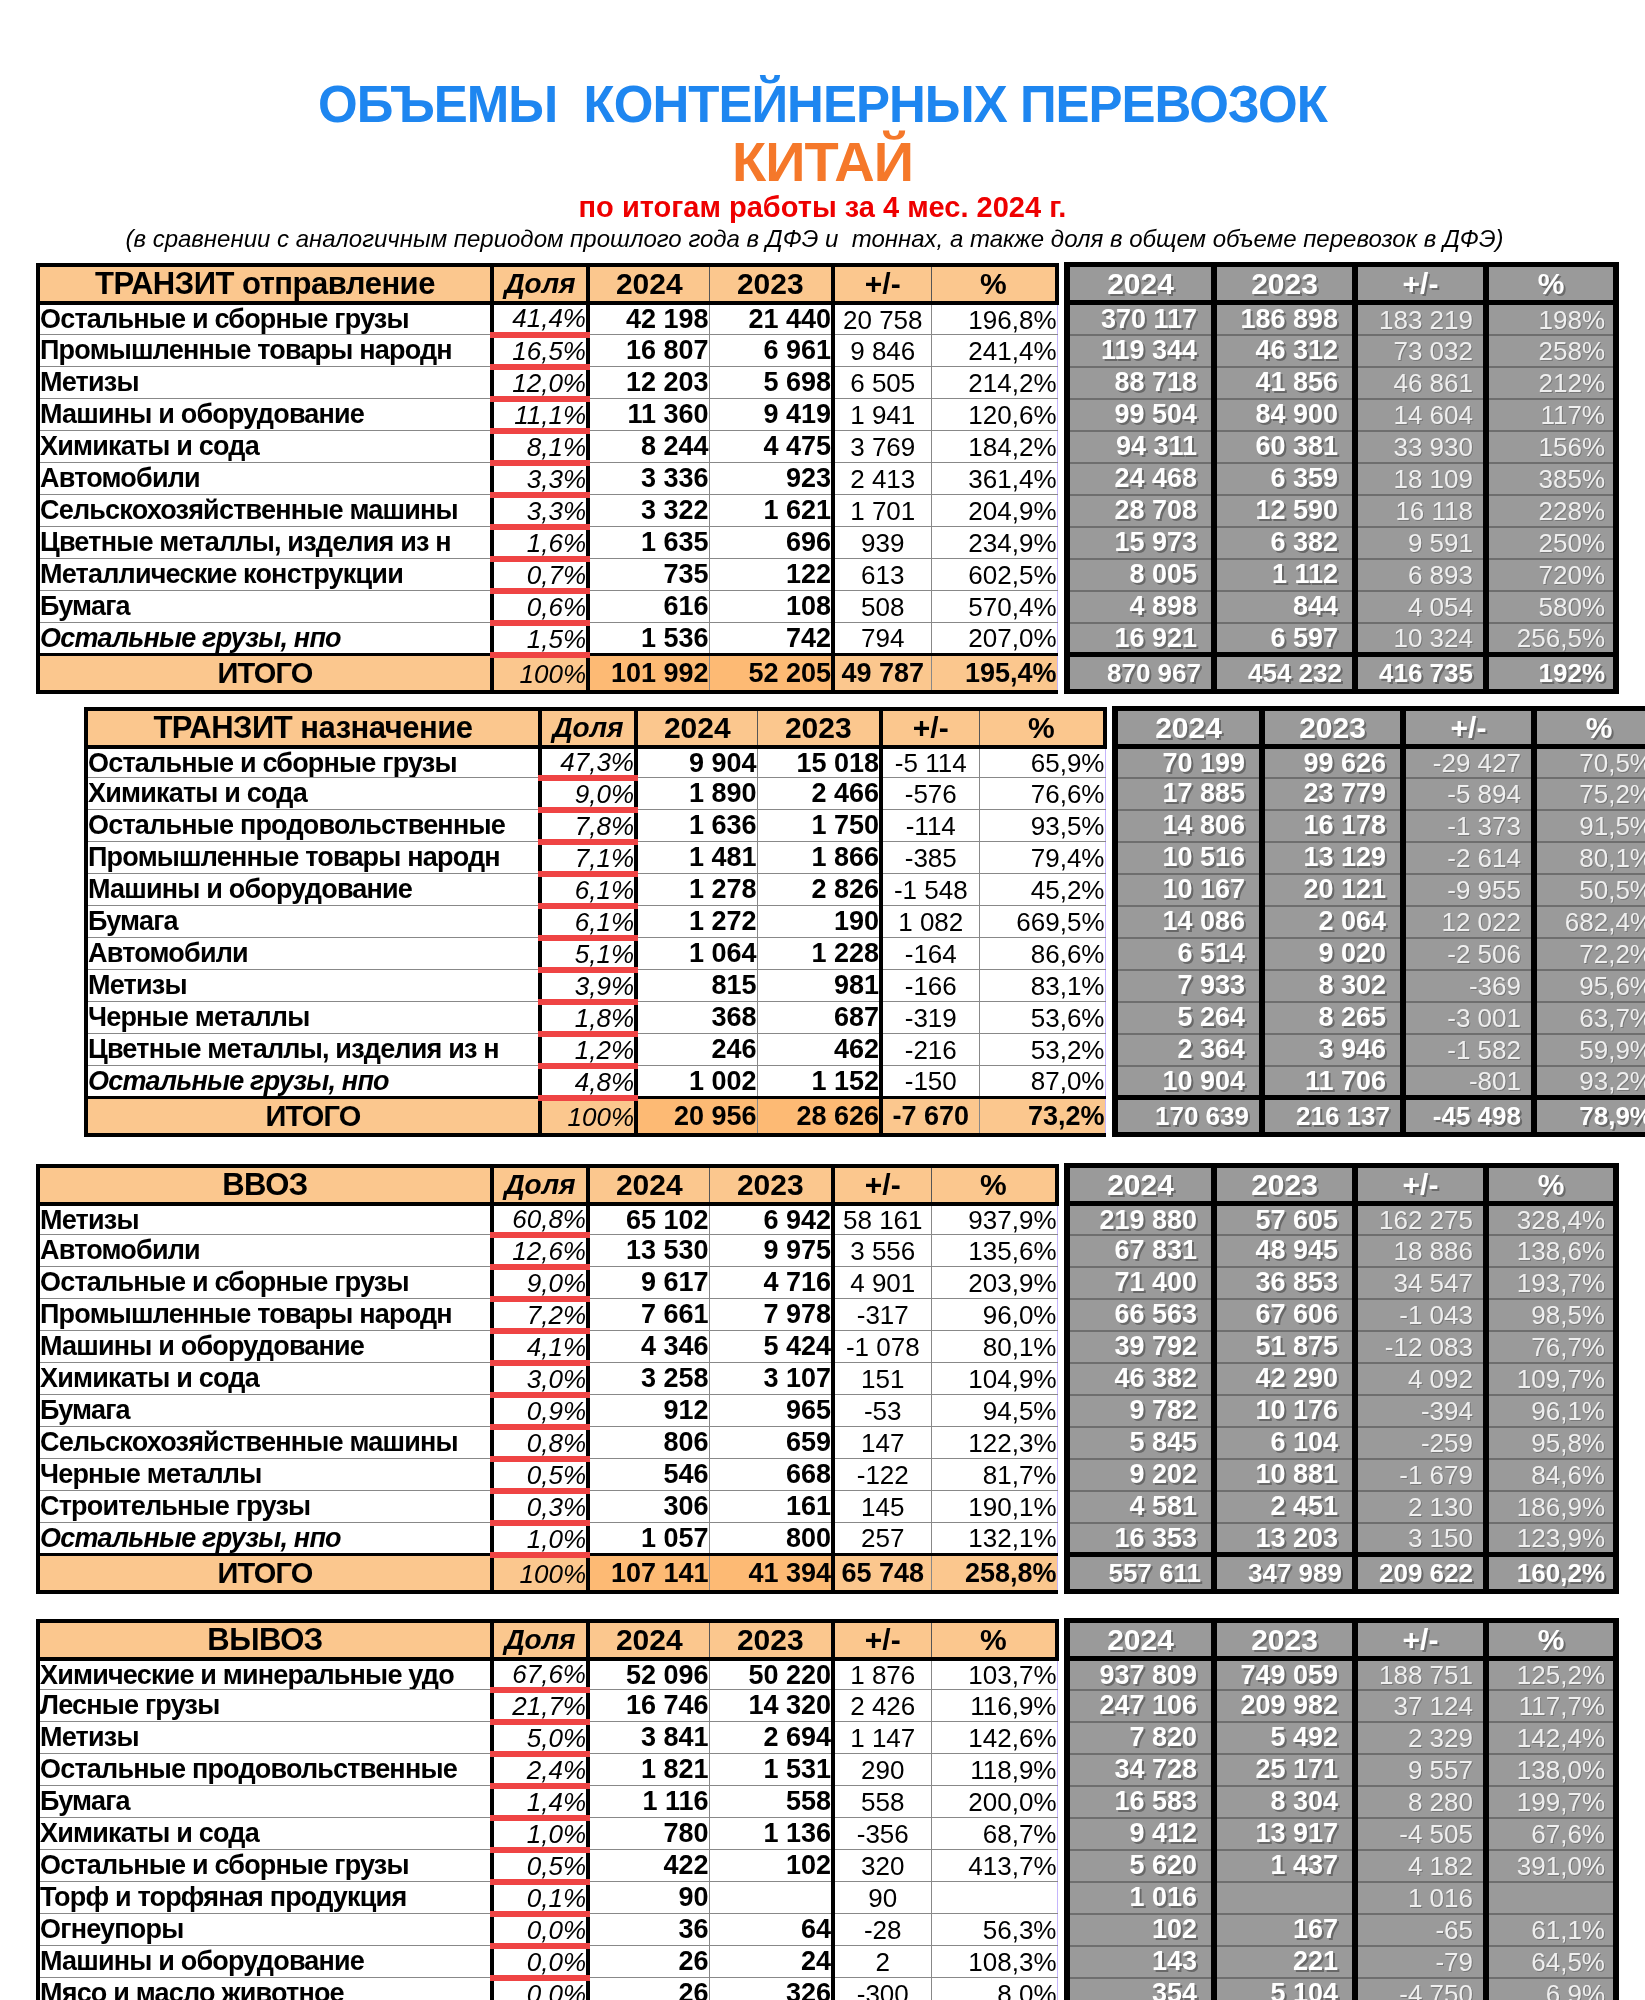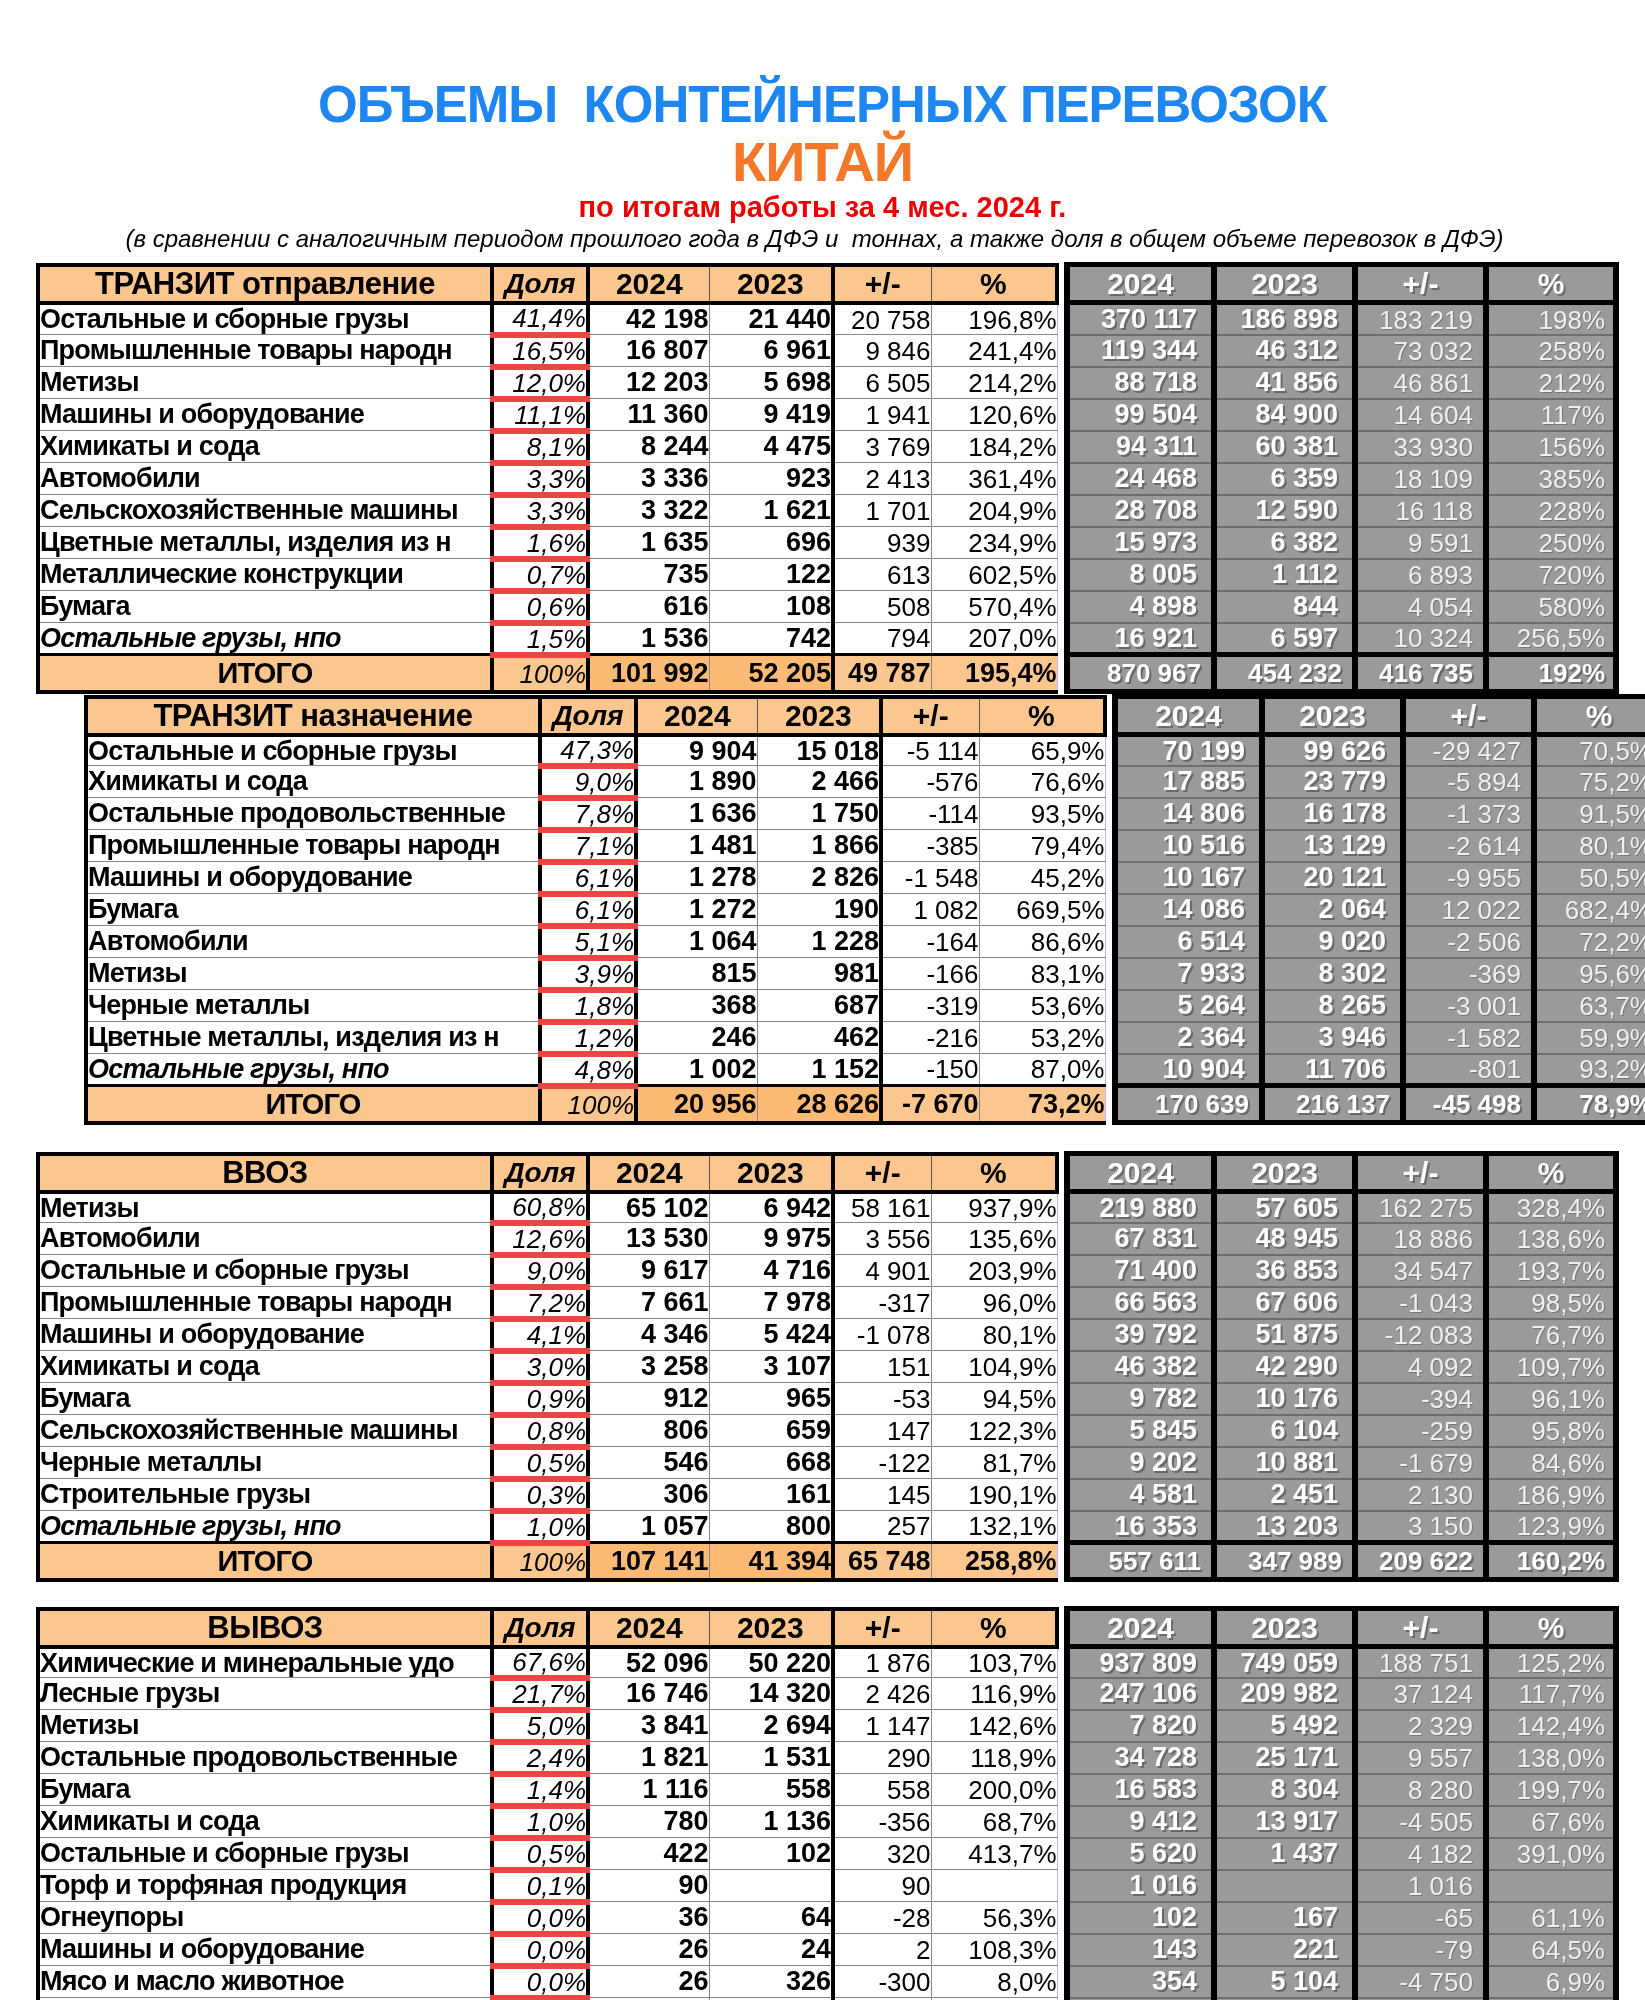"20 758" td.pm { text-align: right -> center }
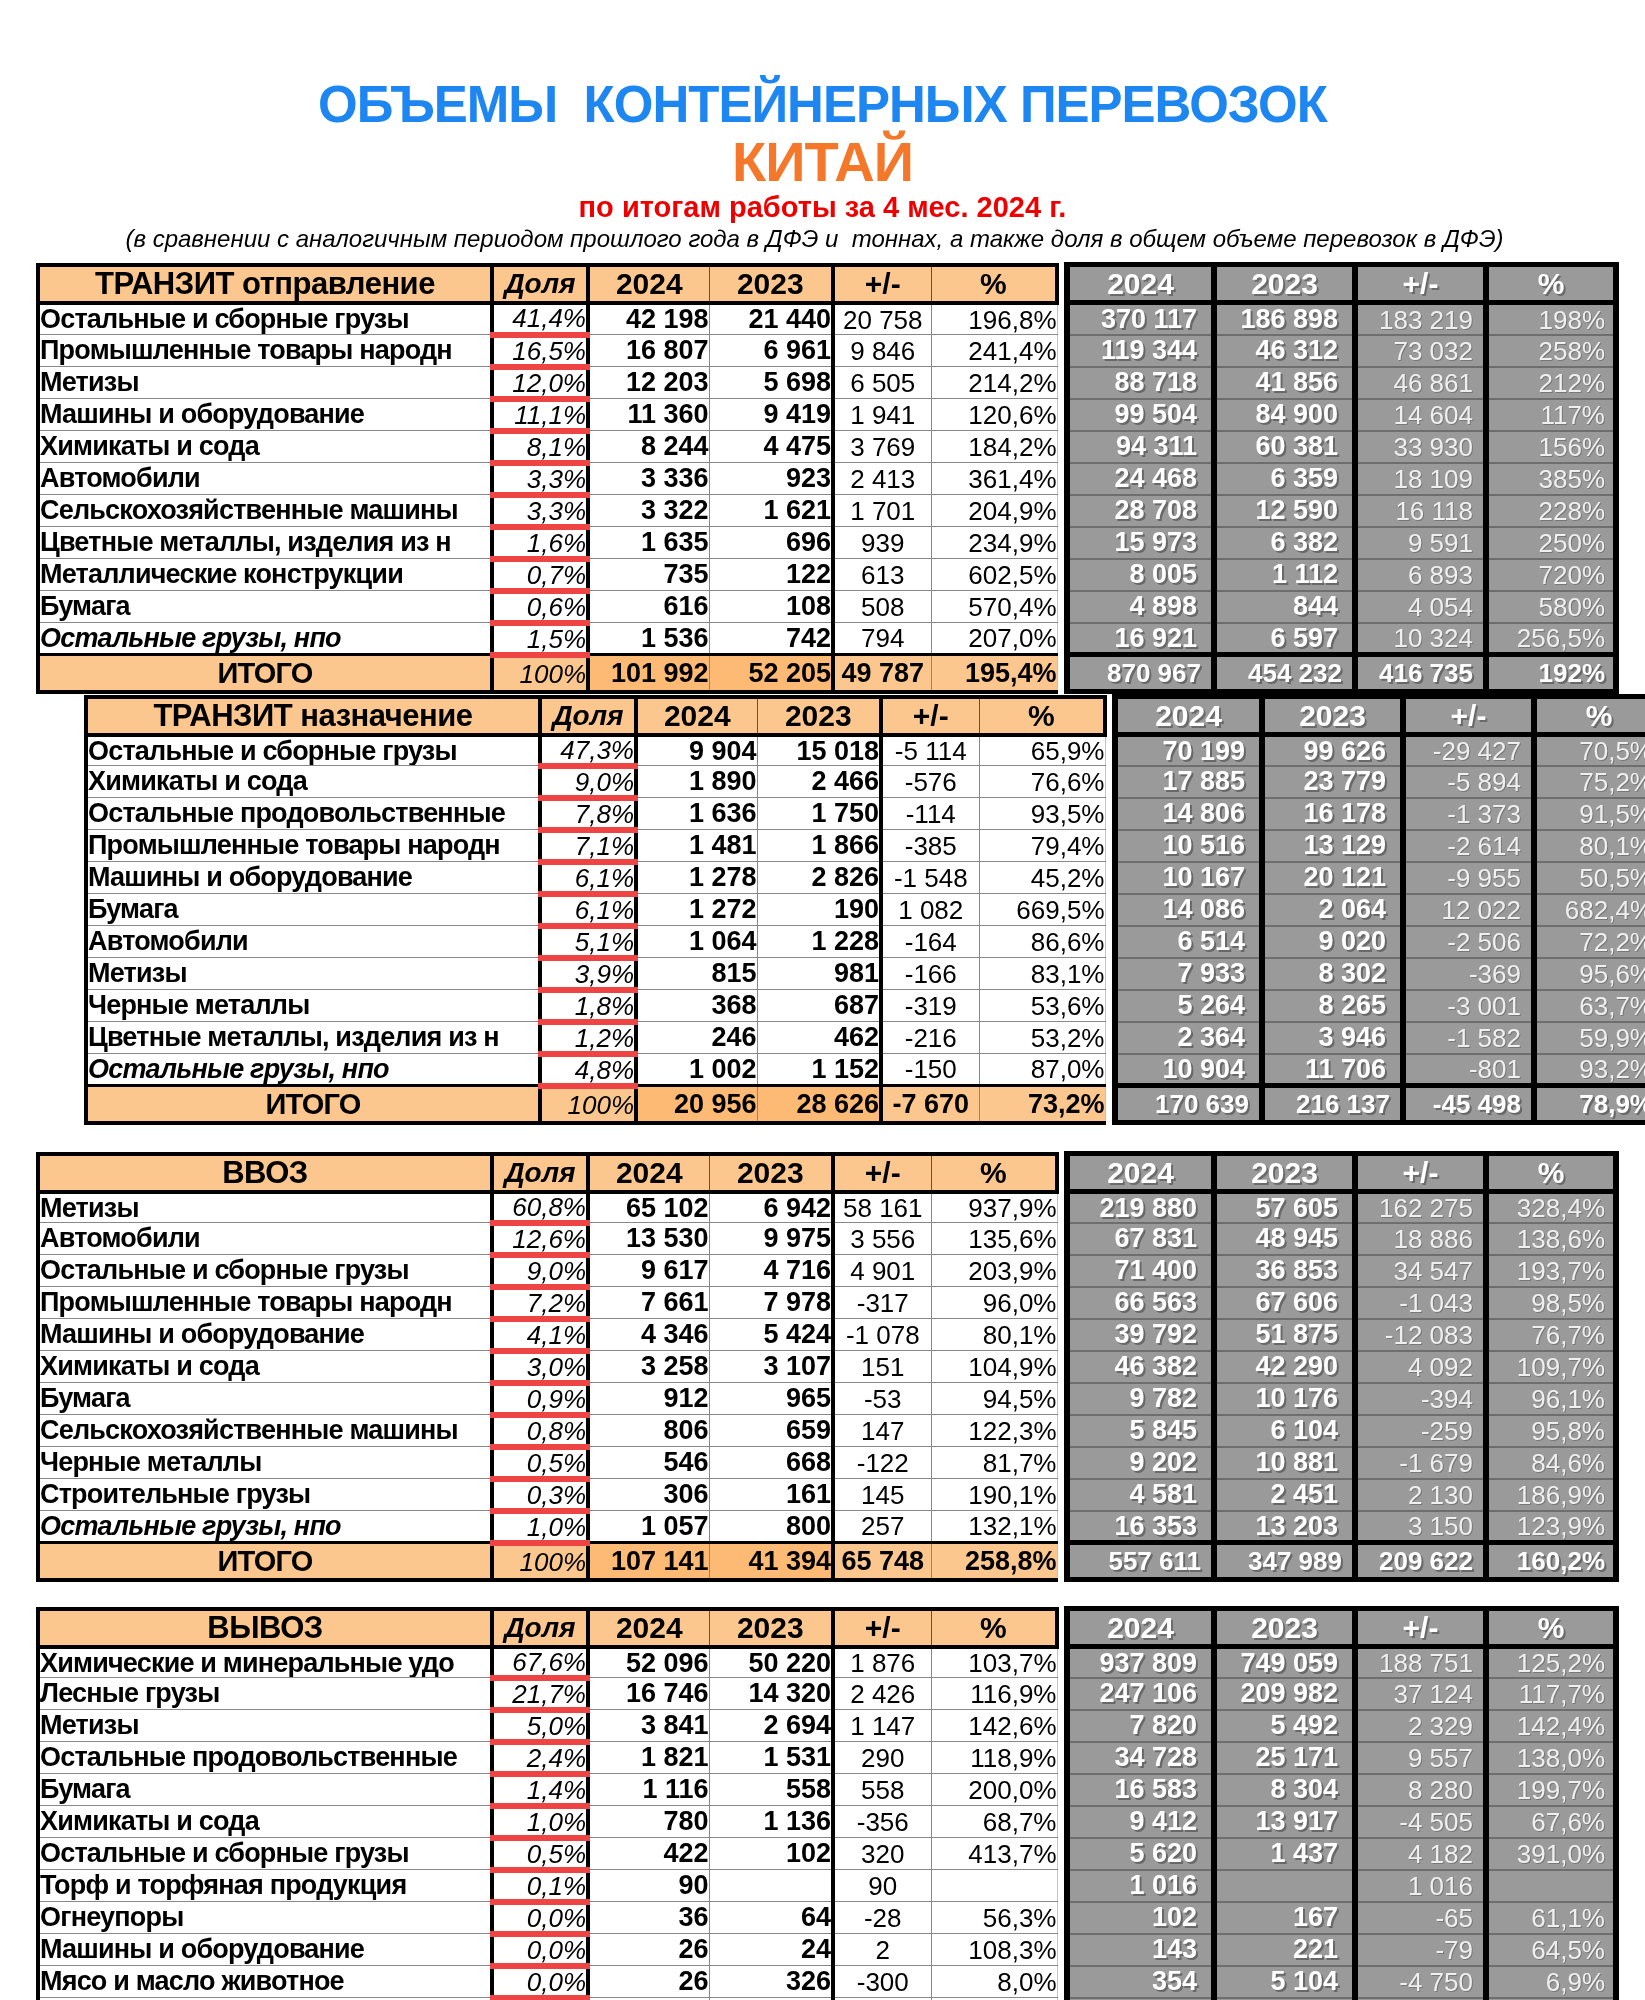"ТРАНЗИТ назначение" .mt2 { margin-top: 0 -> 12px }
